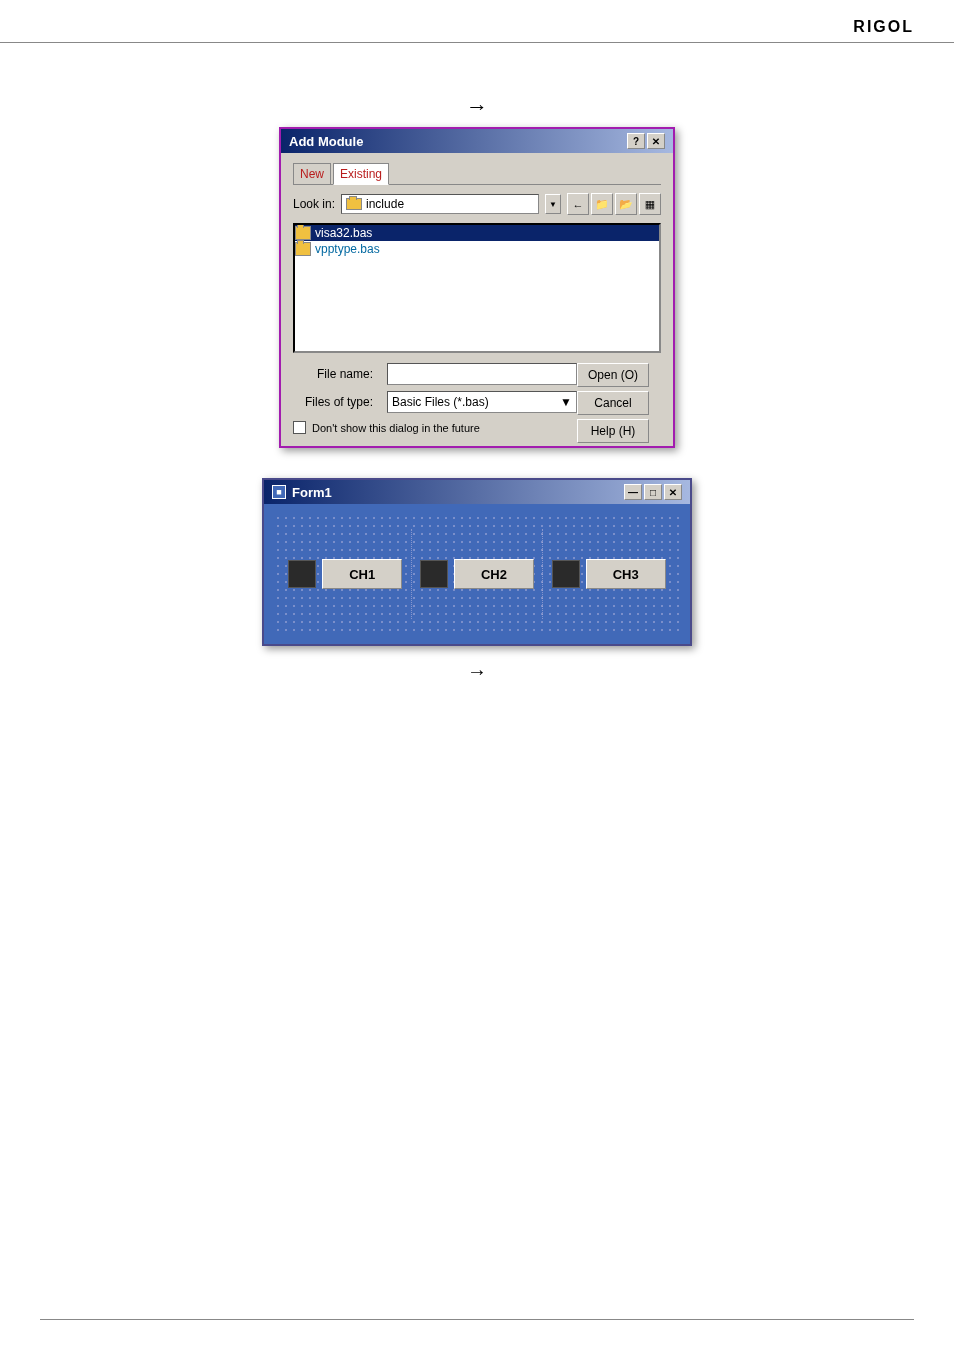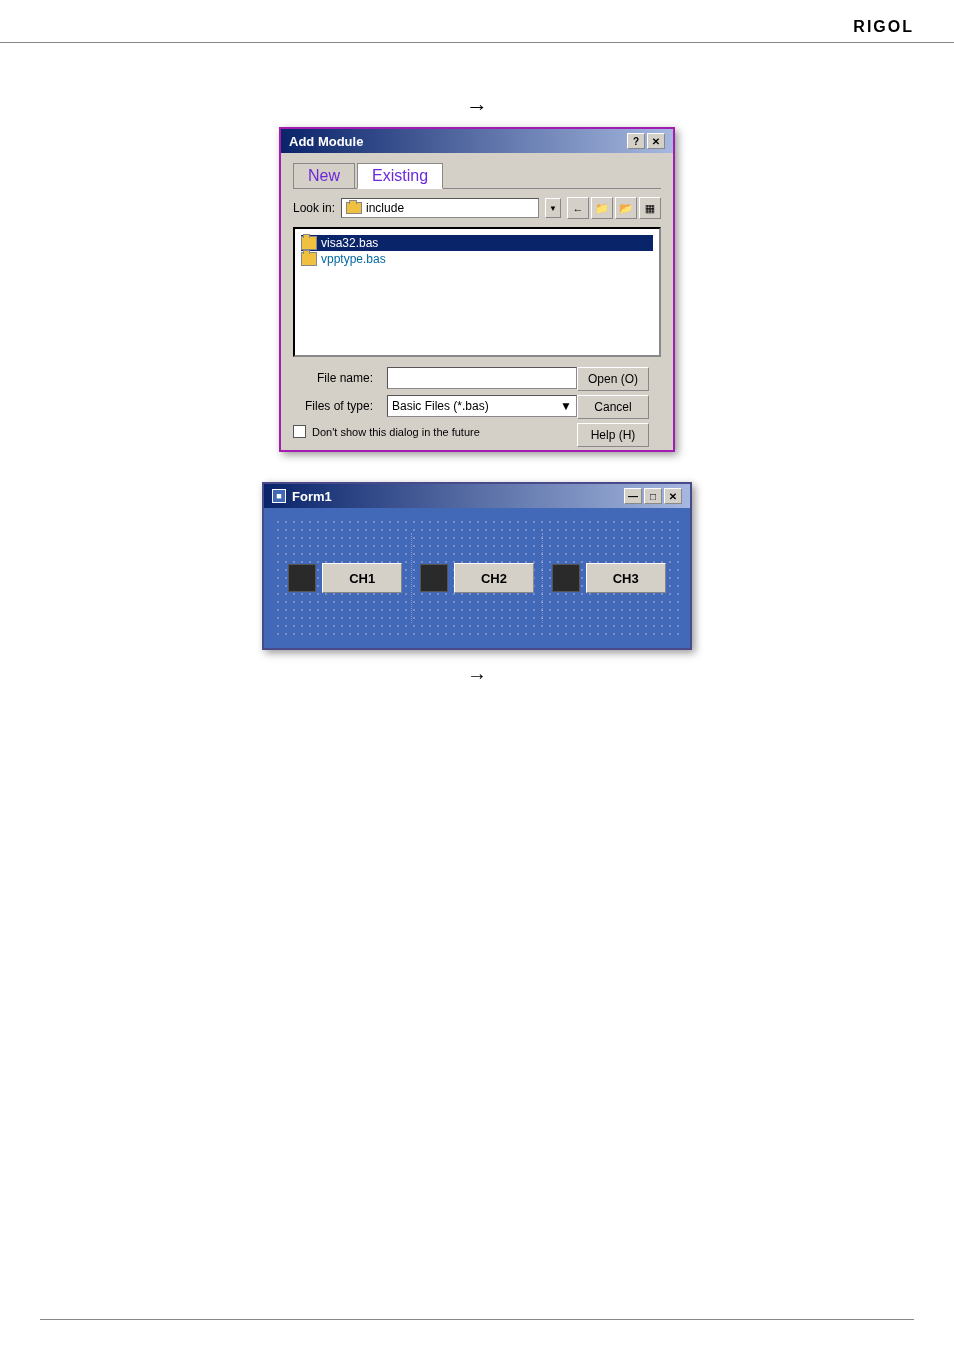"New" .tab-item { color: #6d28d9 -> #b91c1c; font-size: 16px -> 12px; padding: 3px 14px -> 3px 6px }
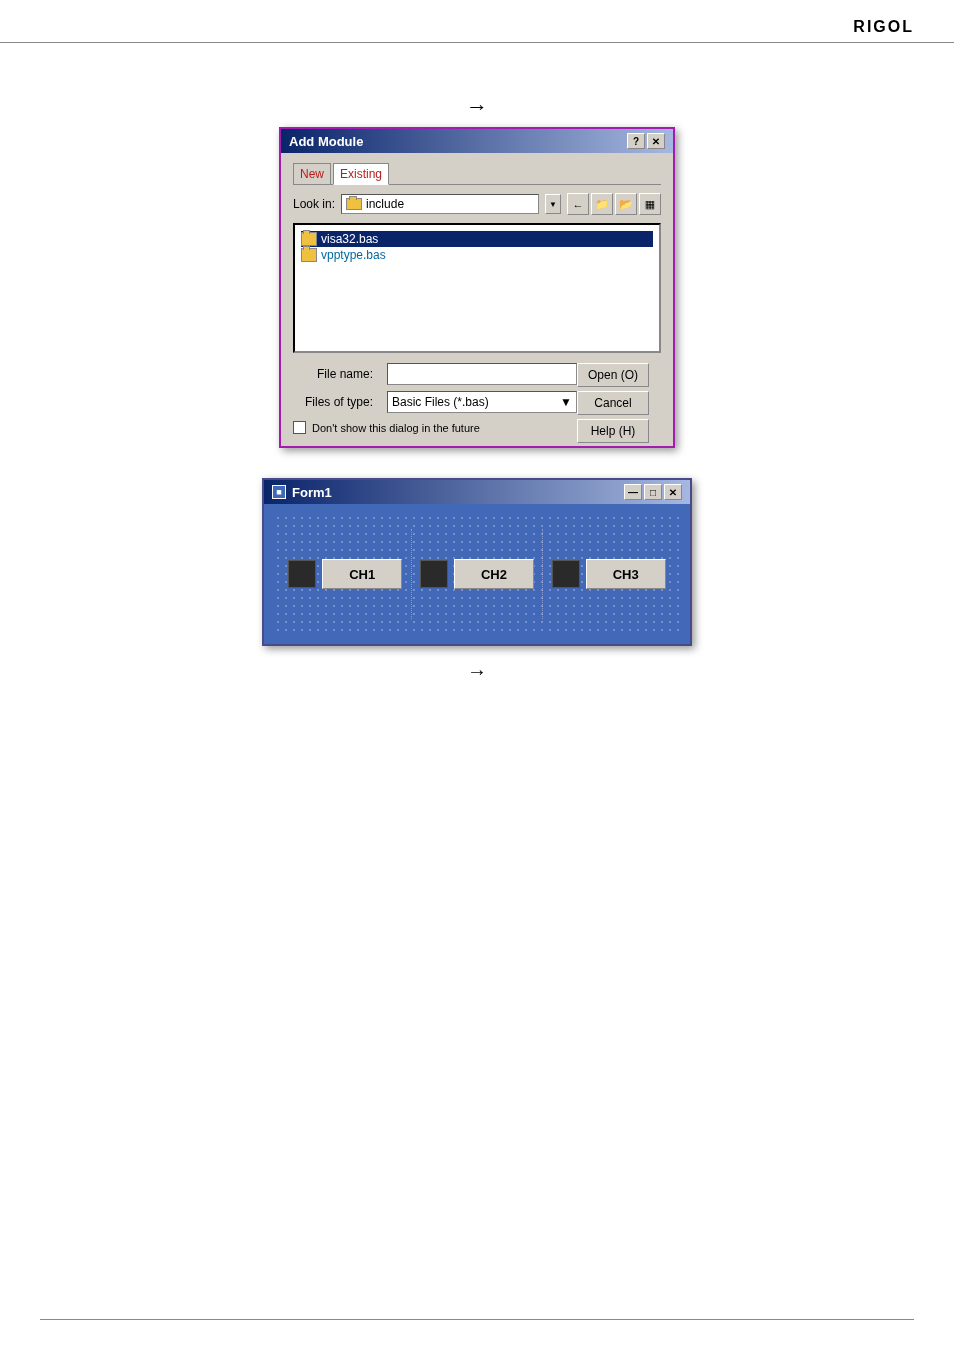"visa32.bas" .file-list-area { padding: 6px -> none }
